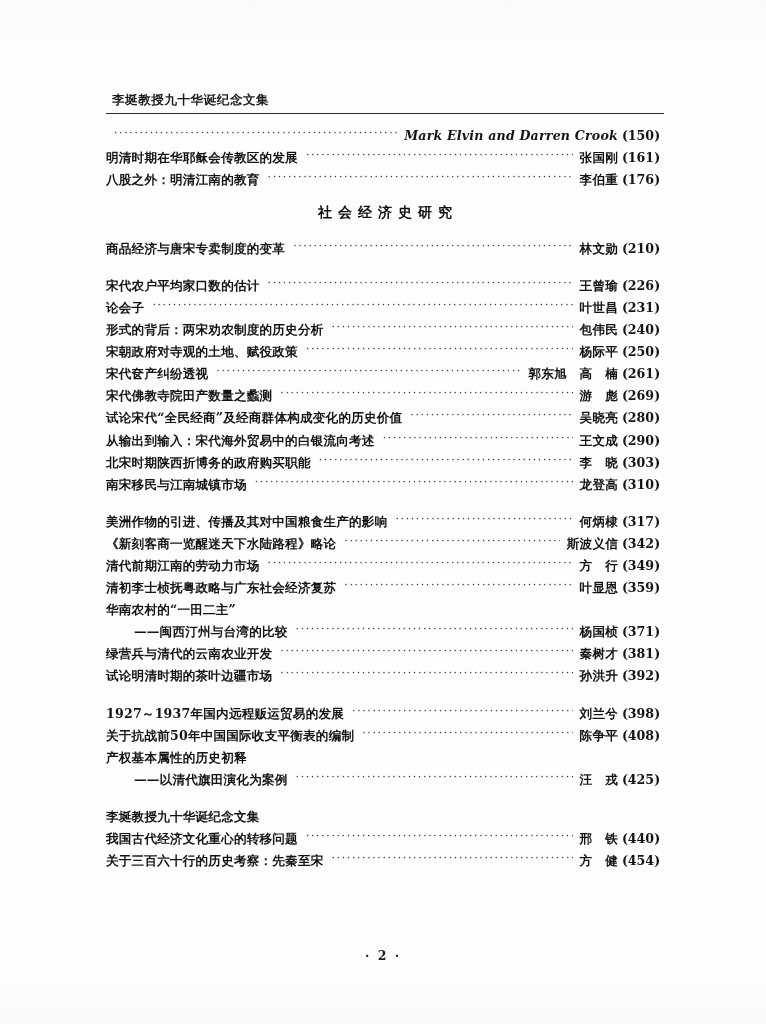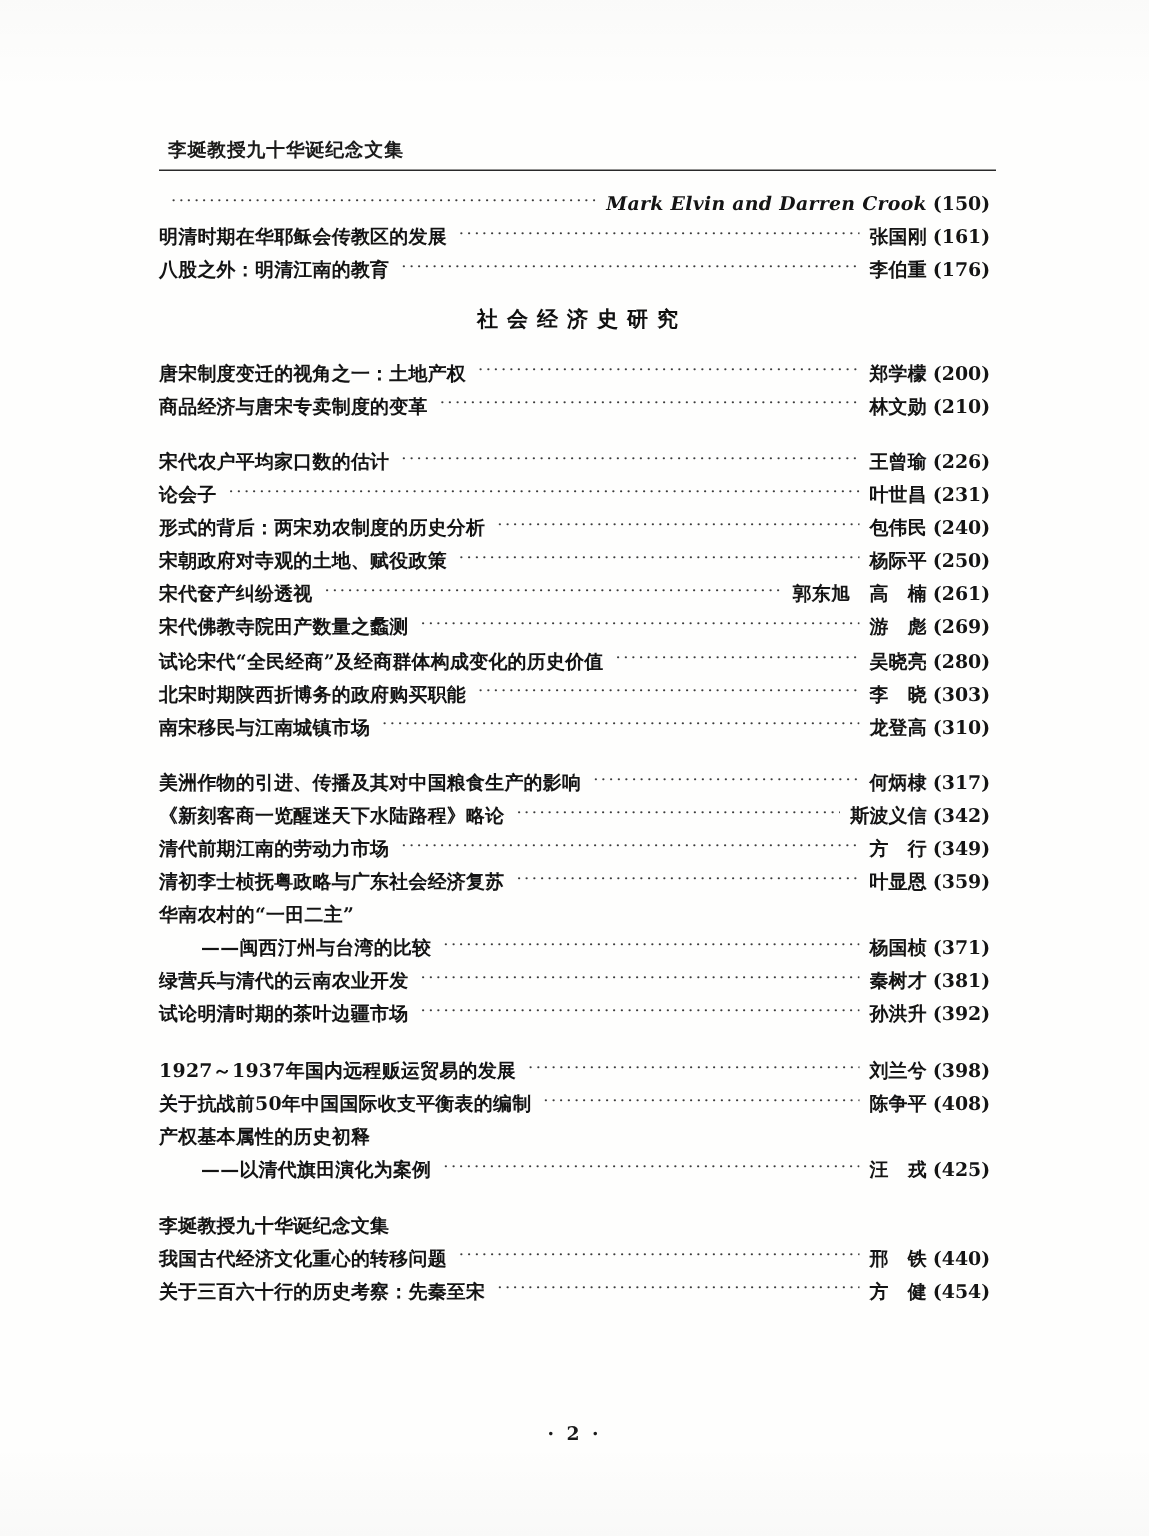"唐宋制度变迁的视角之一：土地产权" div.entry { html: <div> <span>唐宋制度变迁的视角之一：土地产权</span> <span></span> <span>郑学檬</span> <span>(200)</span> </div> -> none }
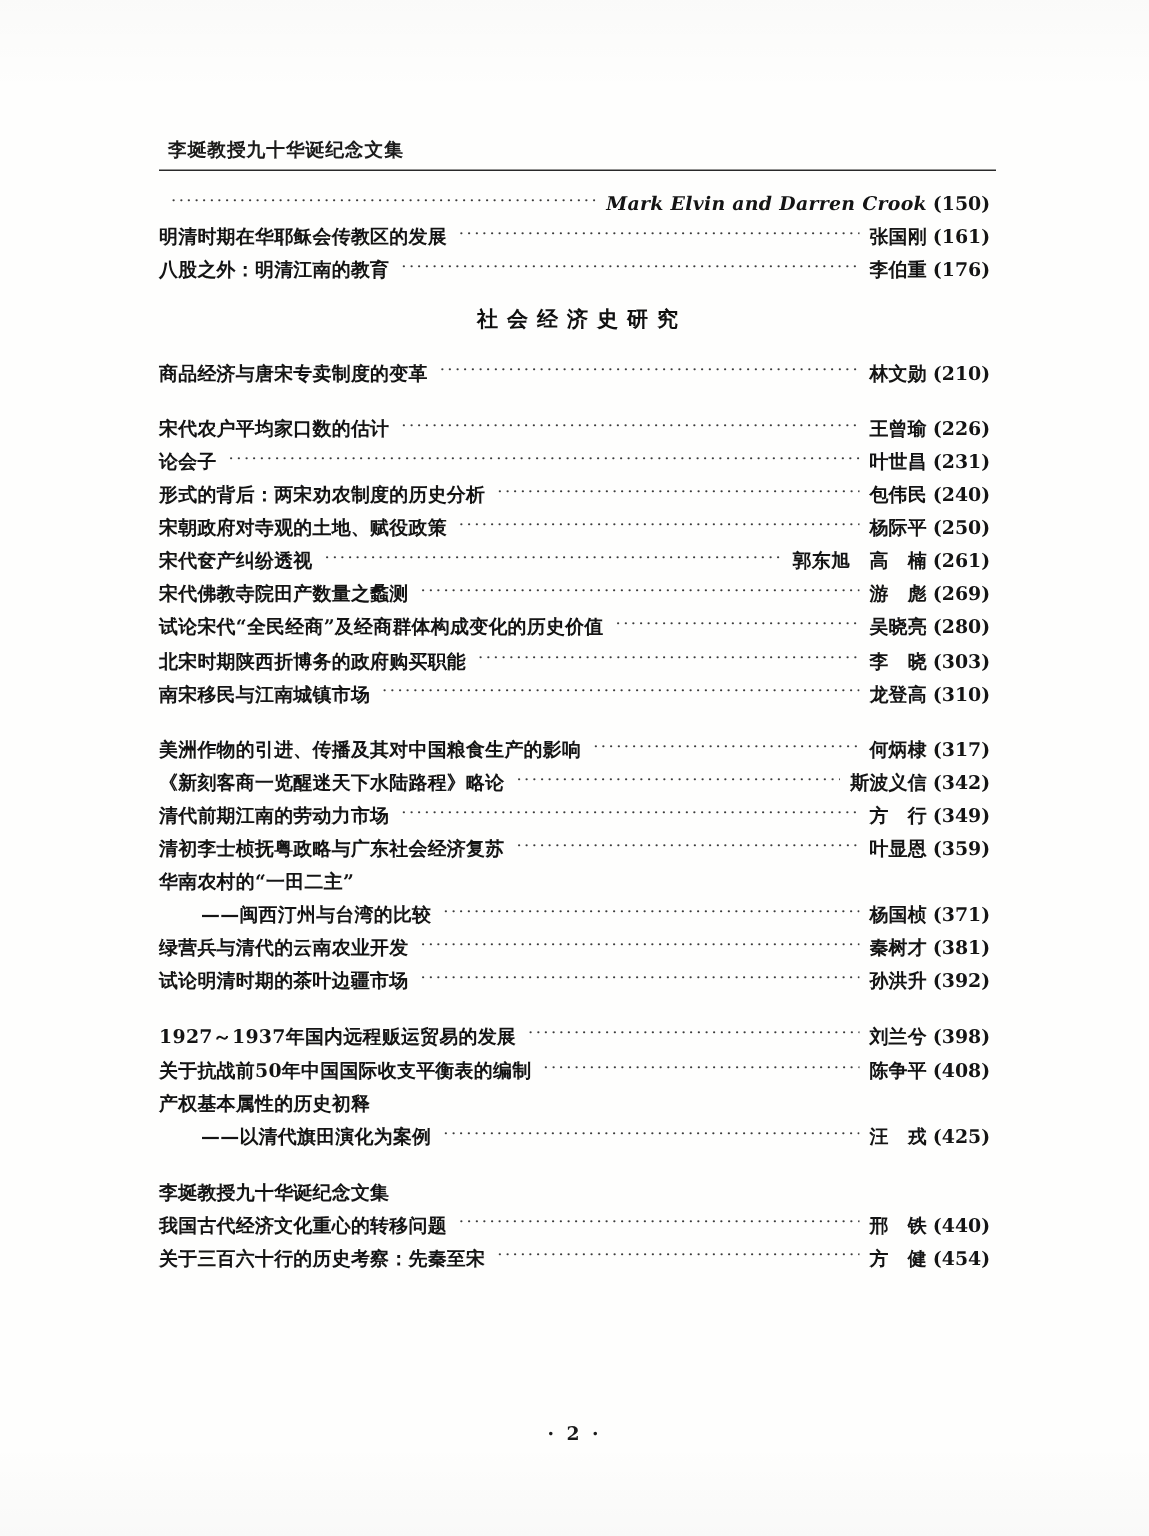"从输出到输入：宋代海外贸易中的白银流向考述" div.entry { html: none -> <div> <span>从输出到输入：宋代海外贸易中的白银流向考述</span> <span></span> <span>王文成</span> <span>(290)</span> </div> }
